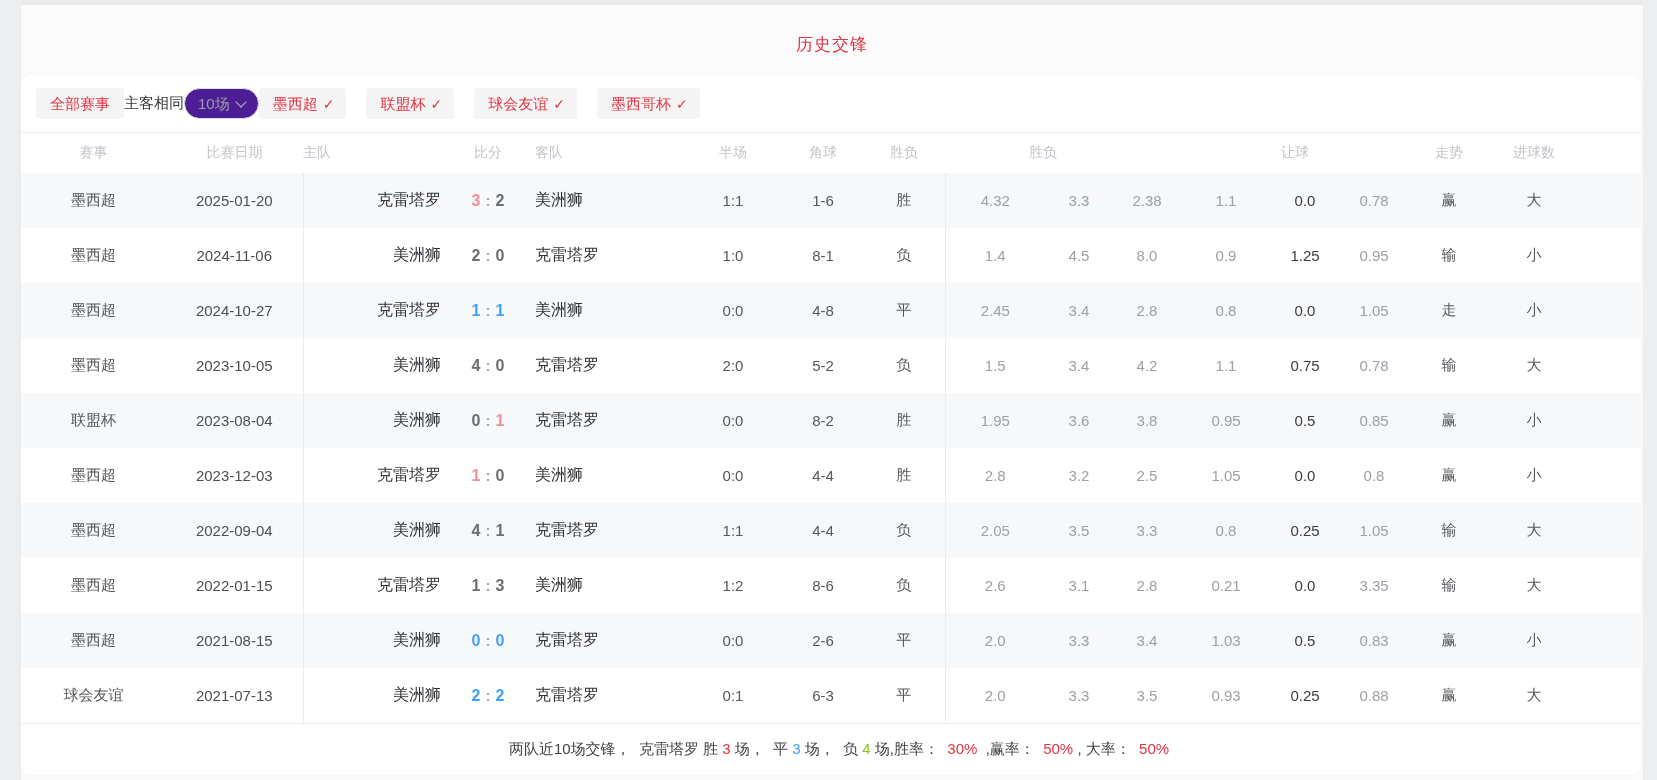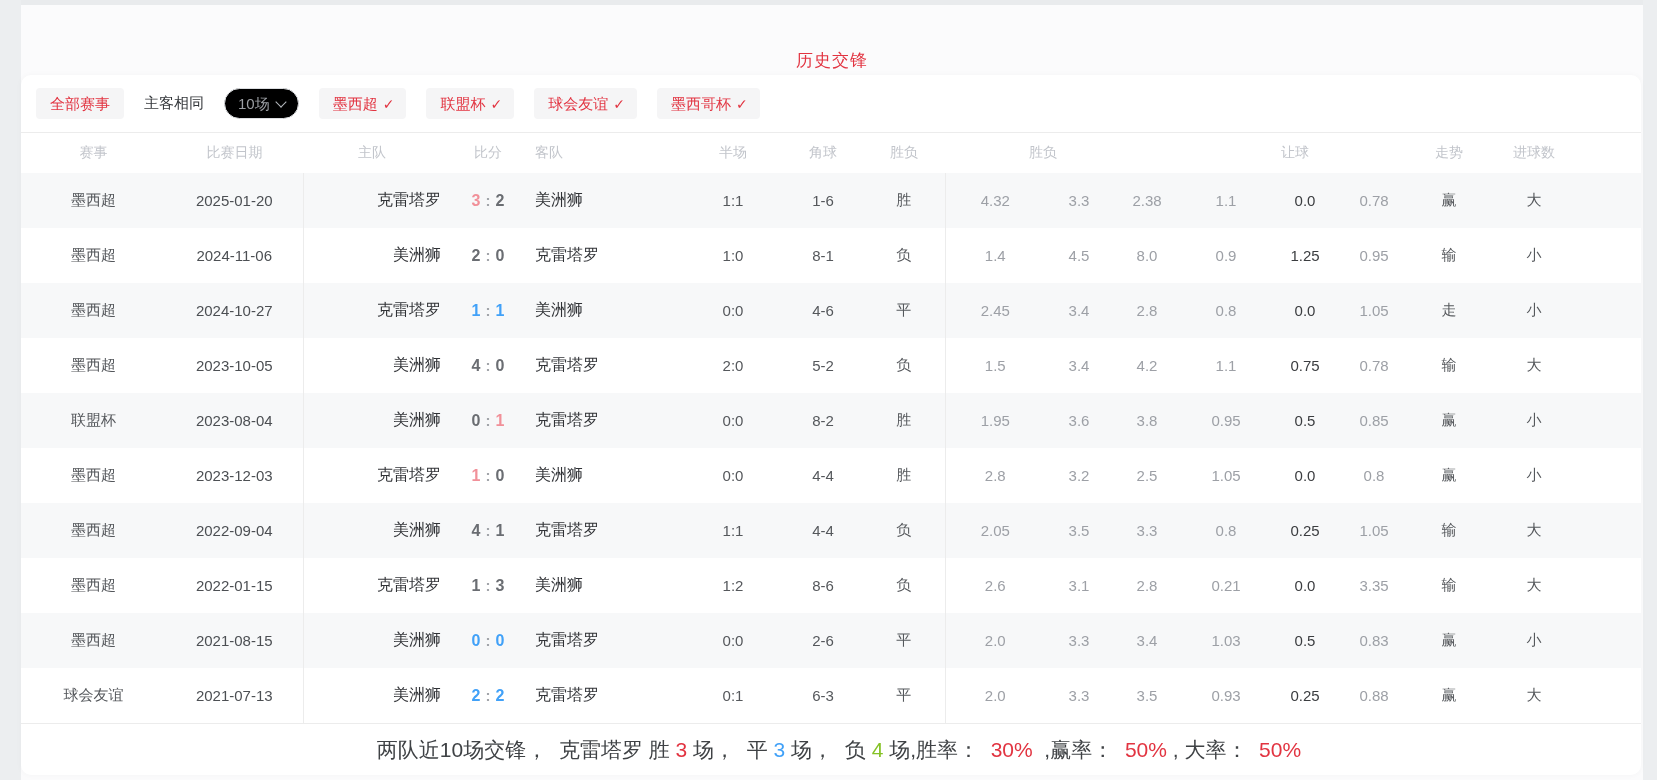"历史交锋" .page-title { margin: 16px -> 0 }
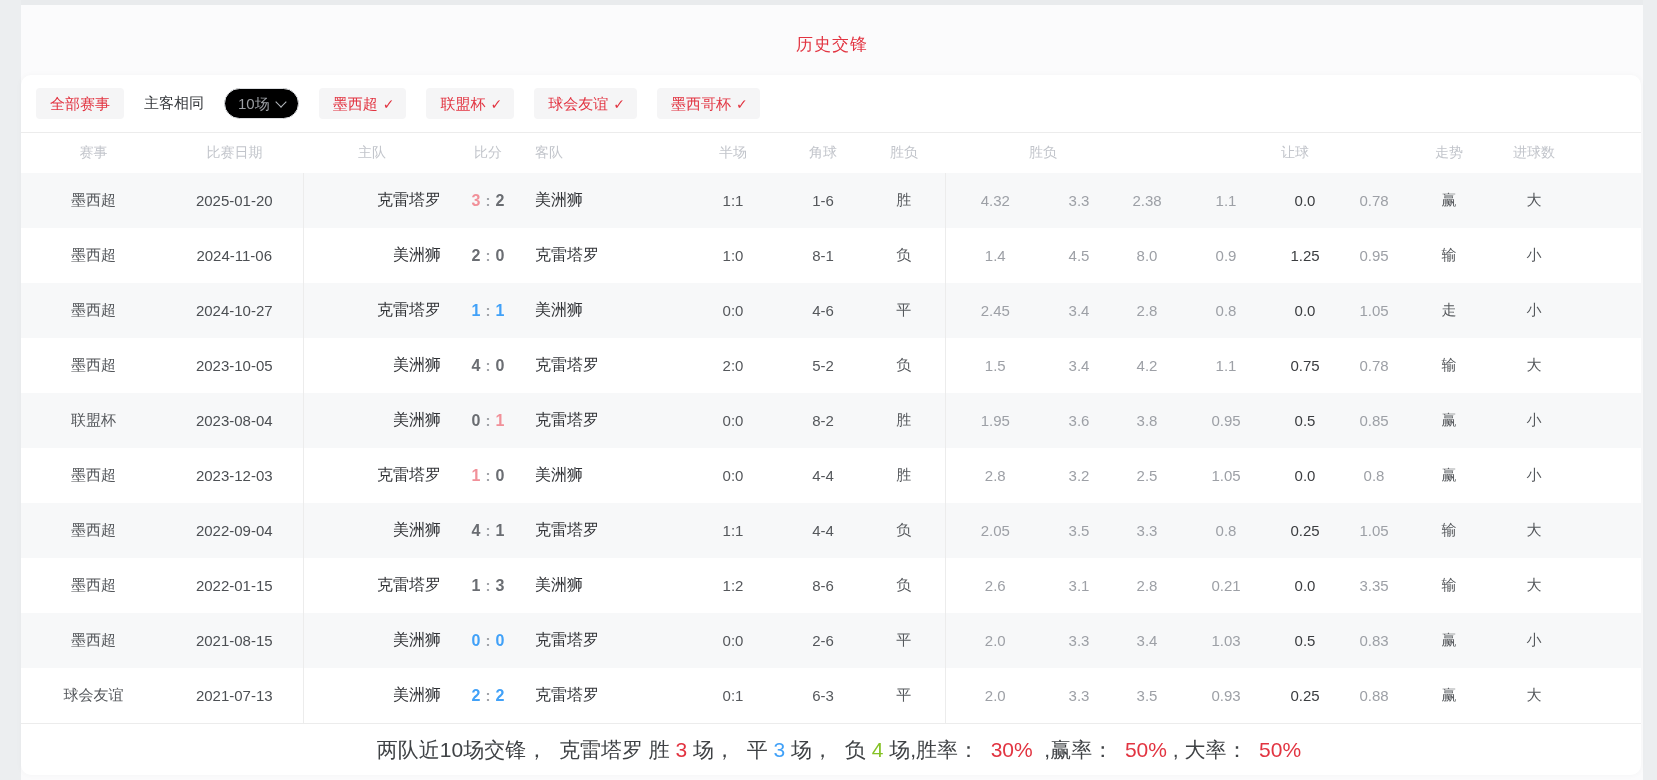"全部赛事" .filterbar { gap: 20px -> none }
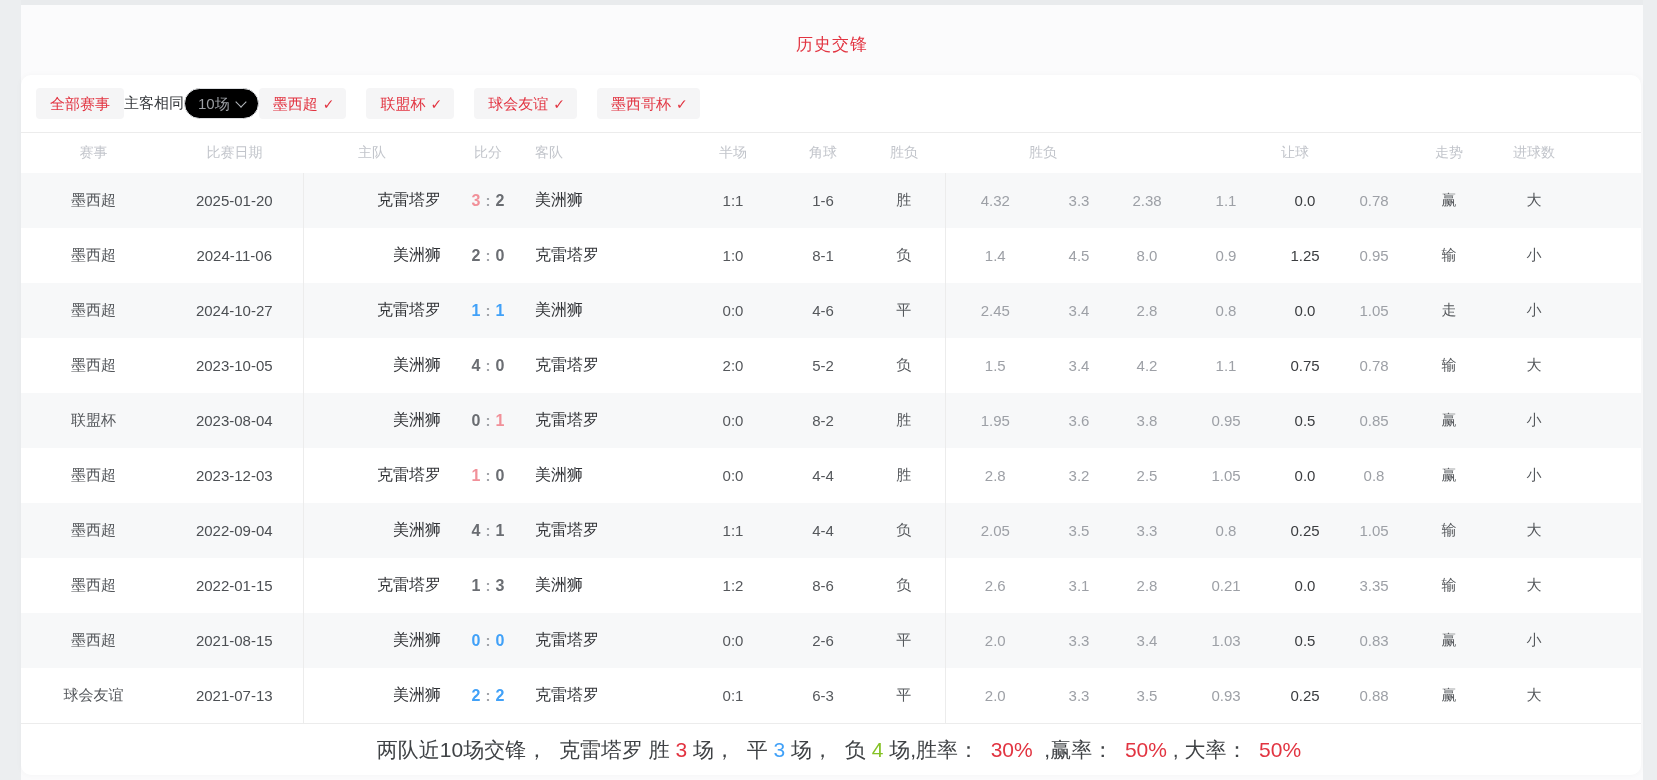"10场" .f-select { background: #000000 -> #4c1d95 }
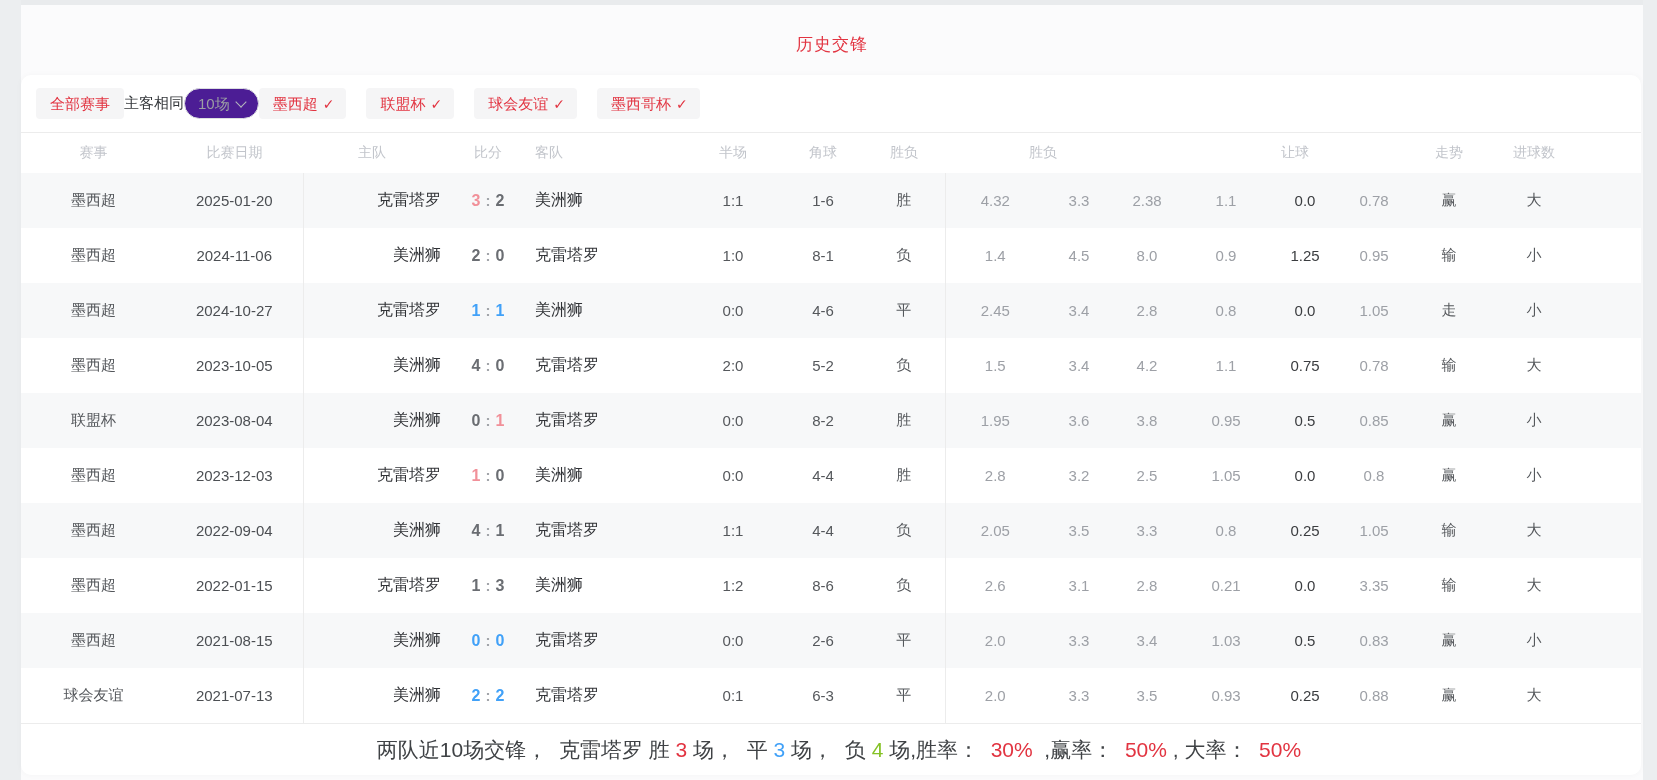"主队" .match-table th.al-r { text-align: center -> left }
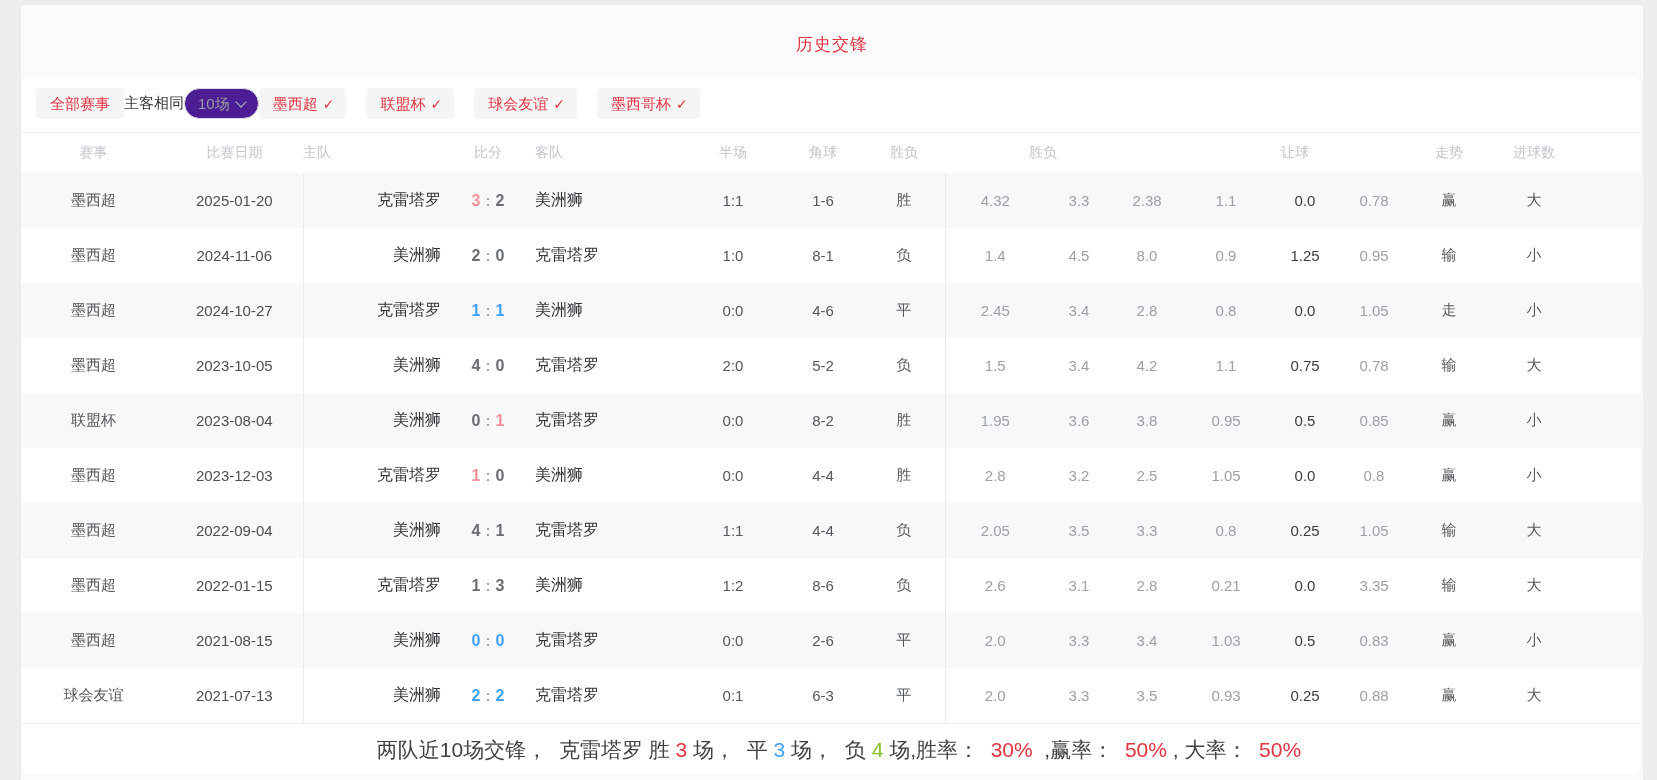"4-6" td { text: 4-6 -> 4-8 }
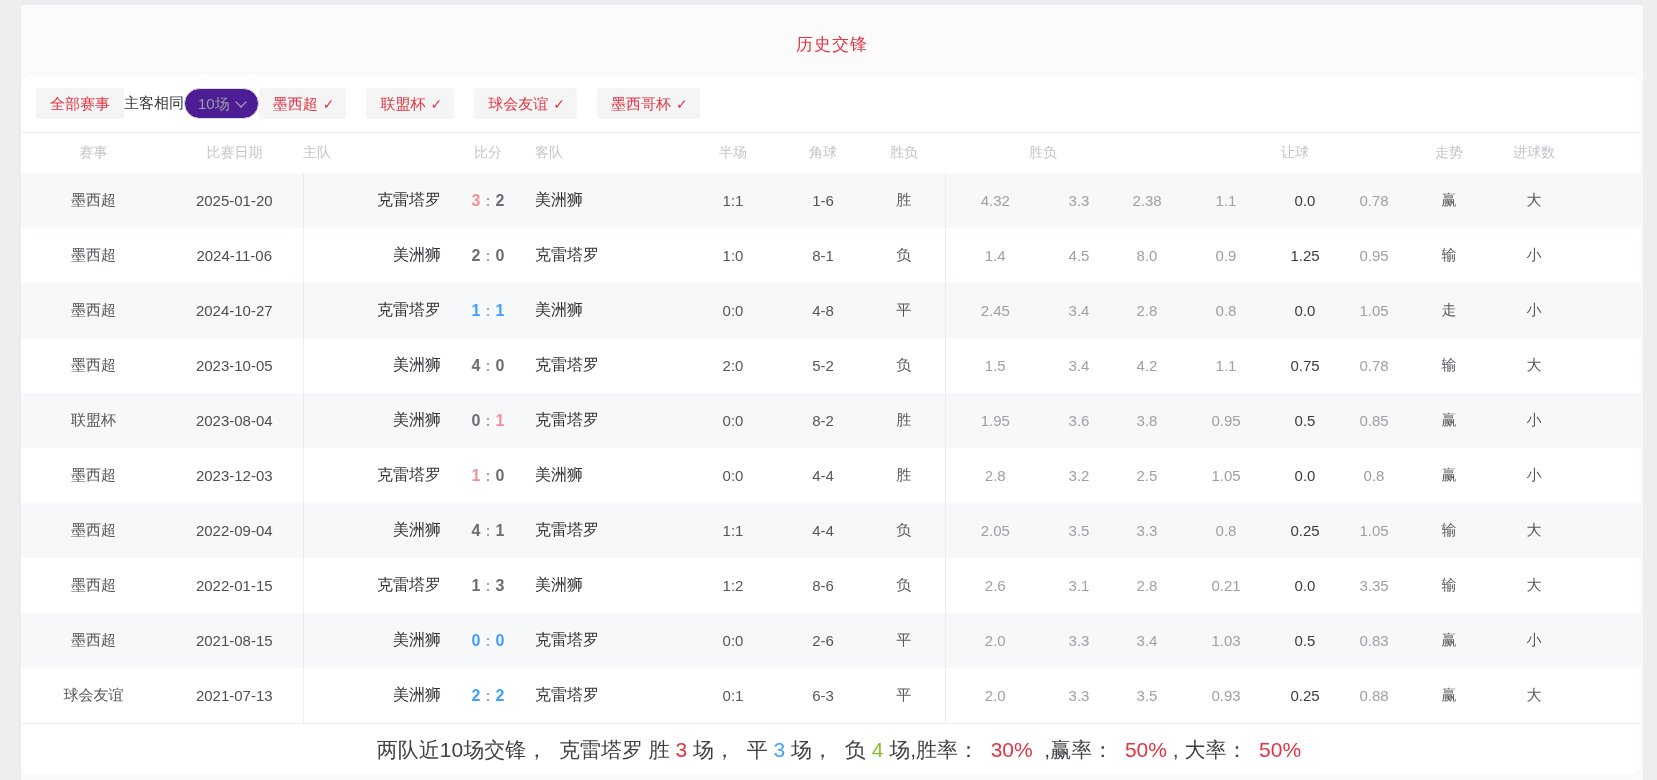"两队近10场交锋， 克雷塔罗 胜 3 场，" .summary-inner { font-size: 21px -> 15px }
